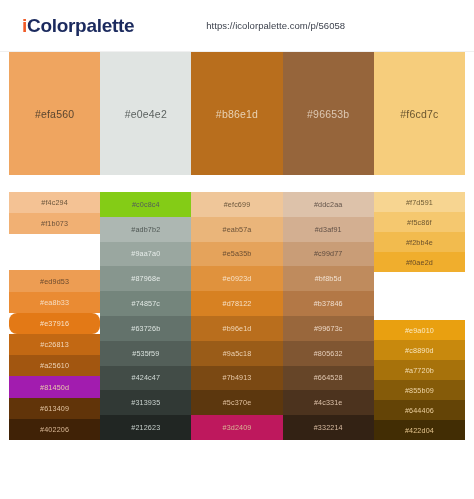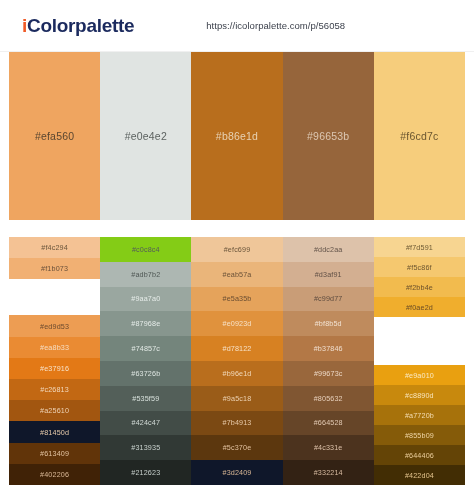"#efa560" .main-strip { height: 168px -> 123px }
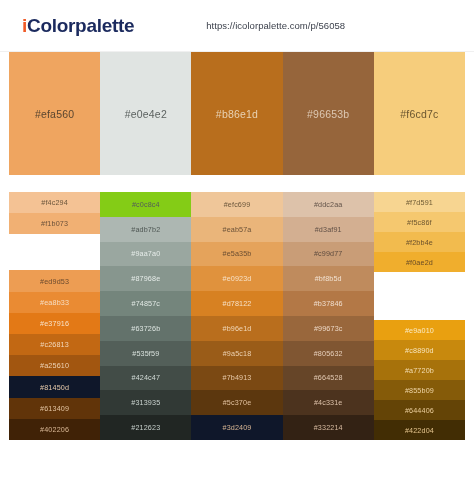"#e37916" div.grid-cell { border-radius: none -> 8px }
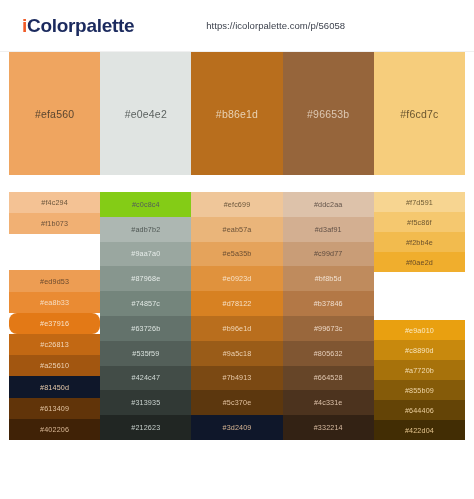"#81450d" div.grid-cell { background: #0f172a -> #a21caf }
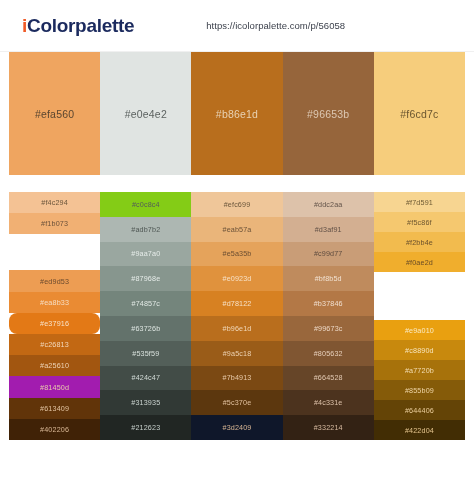"#3d2409" div.grid-cell { background: #0f172a -> #be185d }
